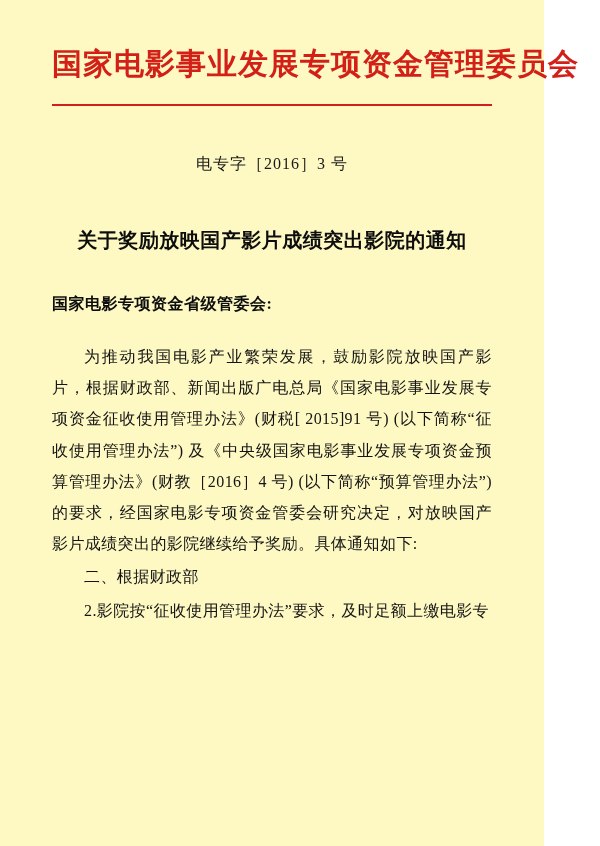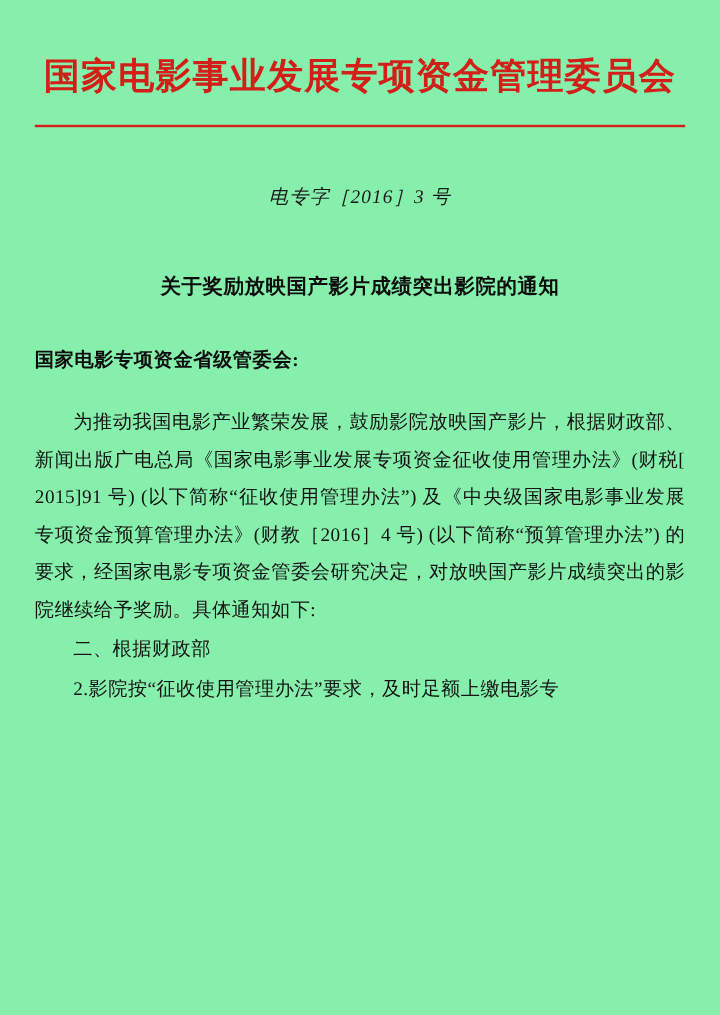"国家电影事业发展专项资金管理委员会" .page { background: #86efac -> #fef9c3; padding: 0 29px -> 0 52px; width: 600px -> 544px }
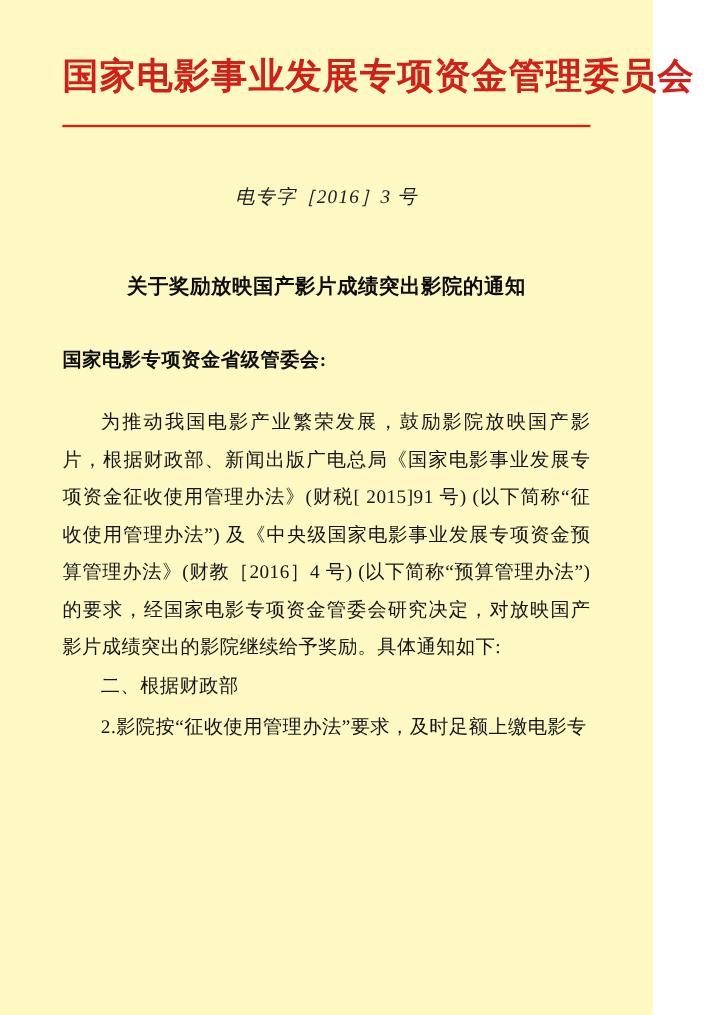"电专字［2016］3 号" .doc-number { font-style: italic -> none }
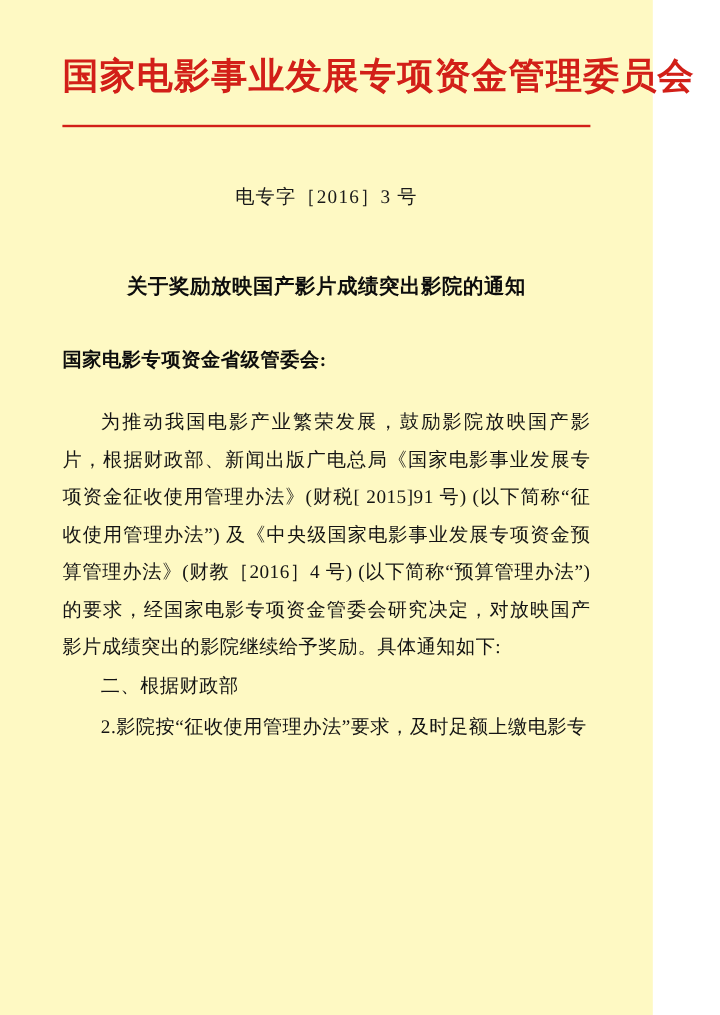"关于奖励放映国产影片成绩突出影院的通知" .doc-title { font-size: 17px -> 20px }
